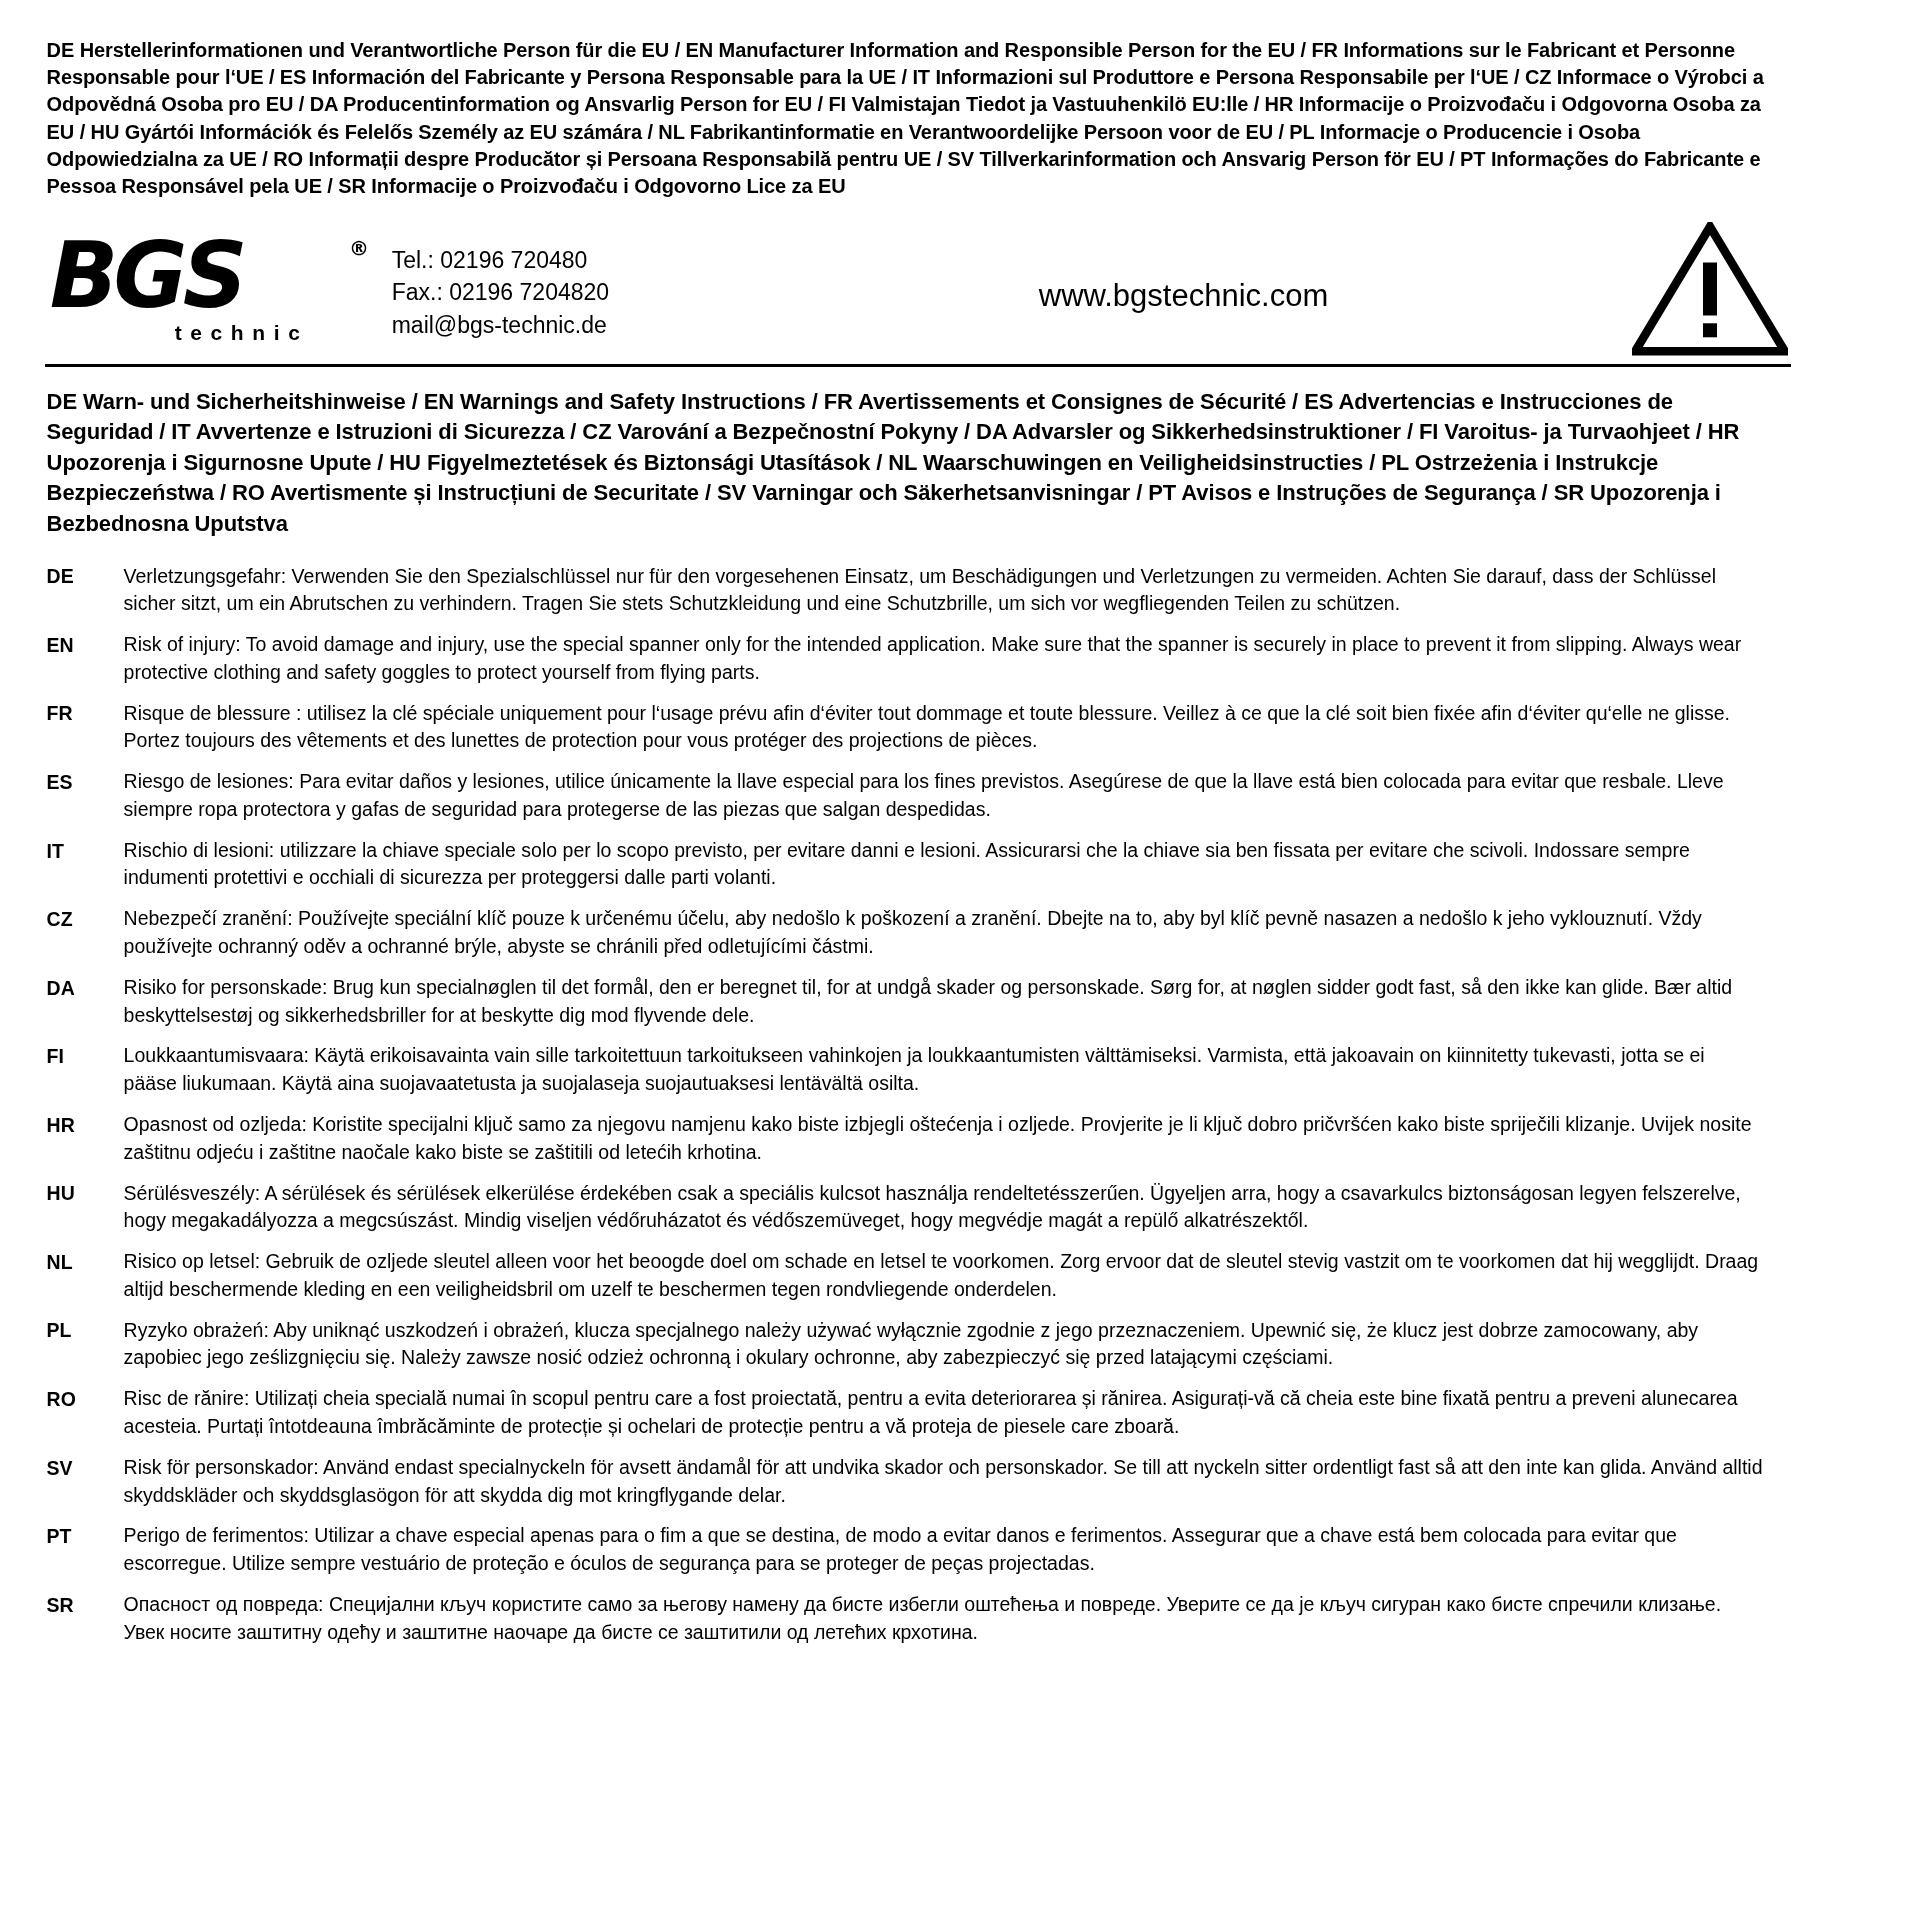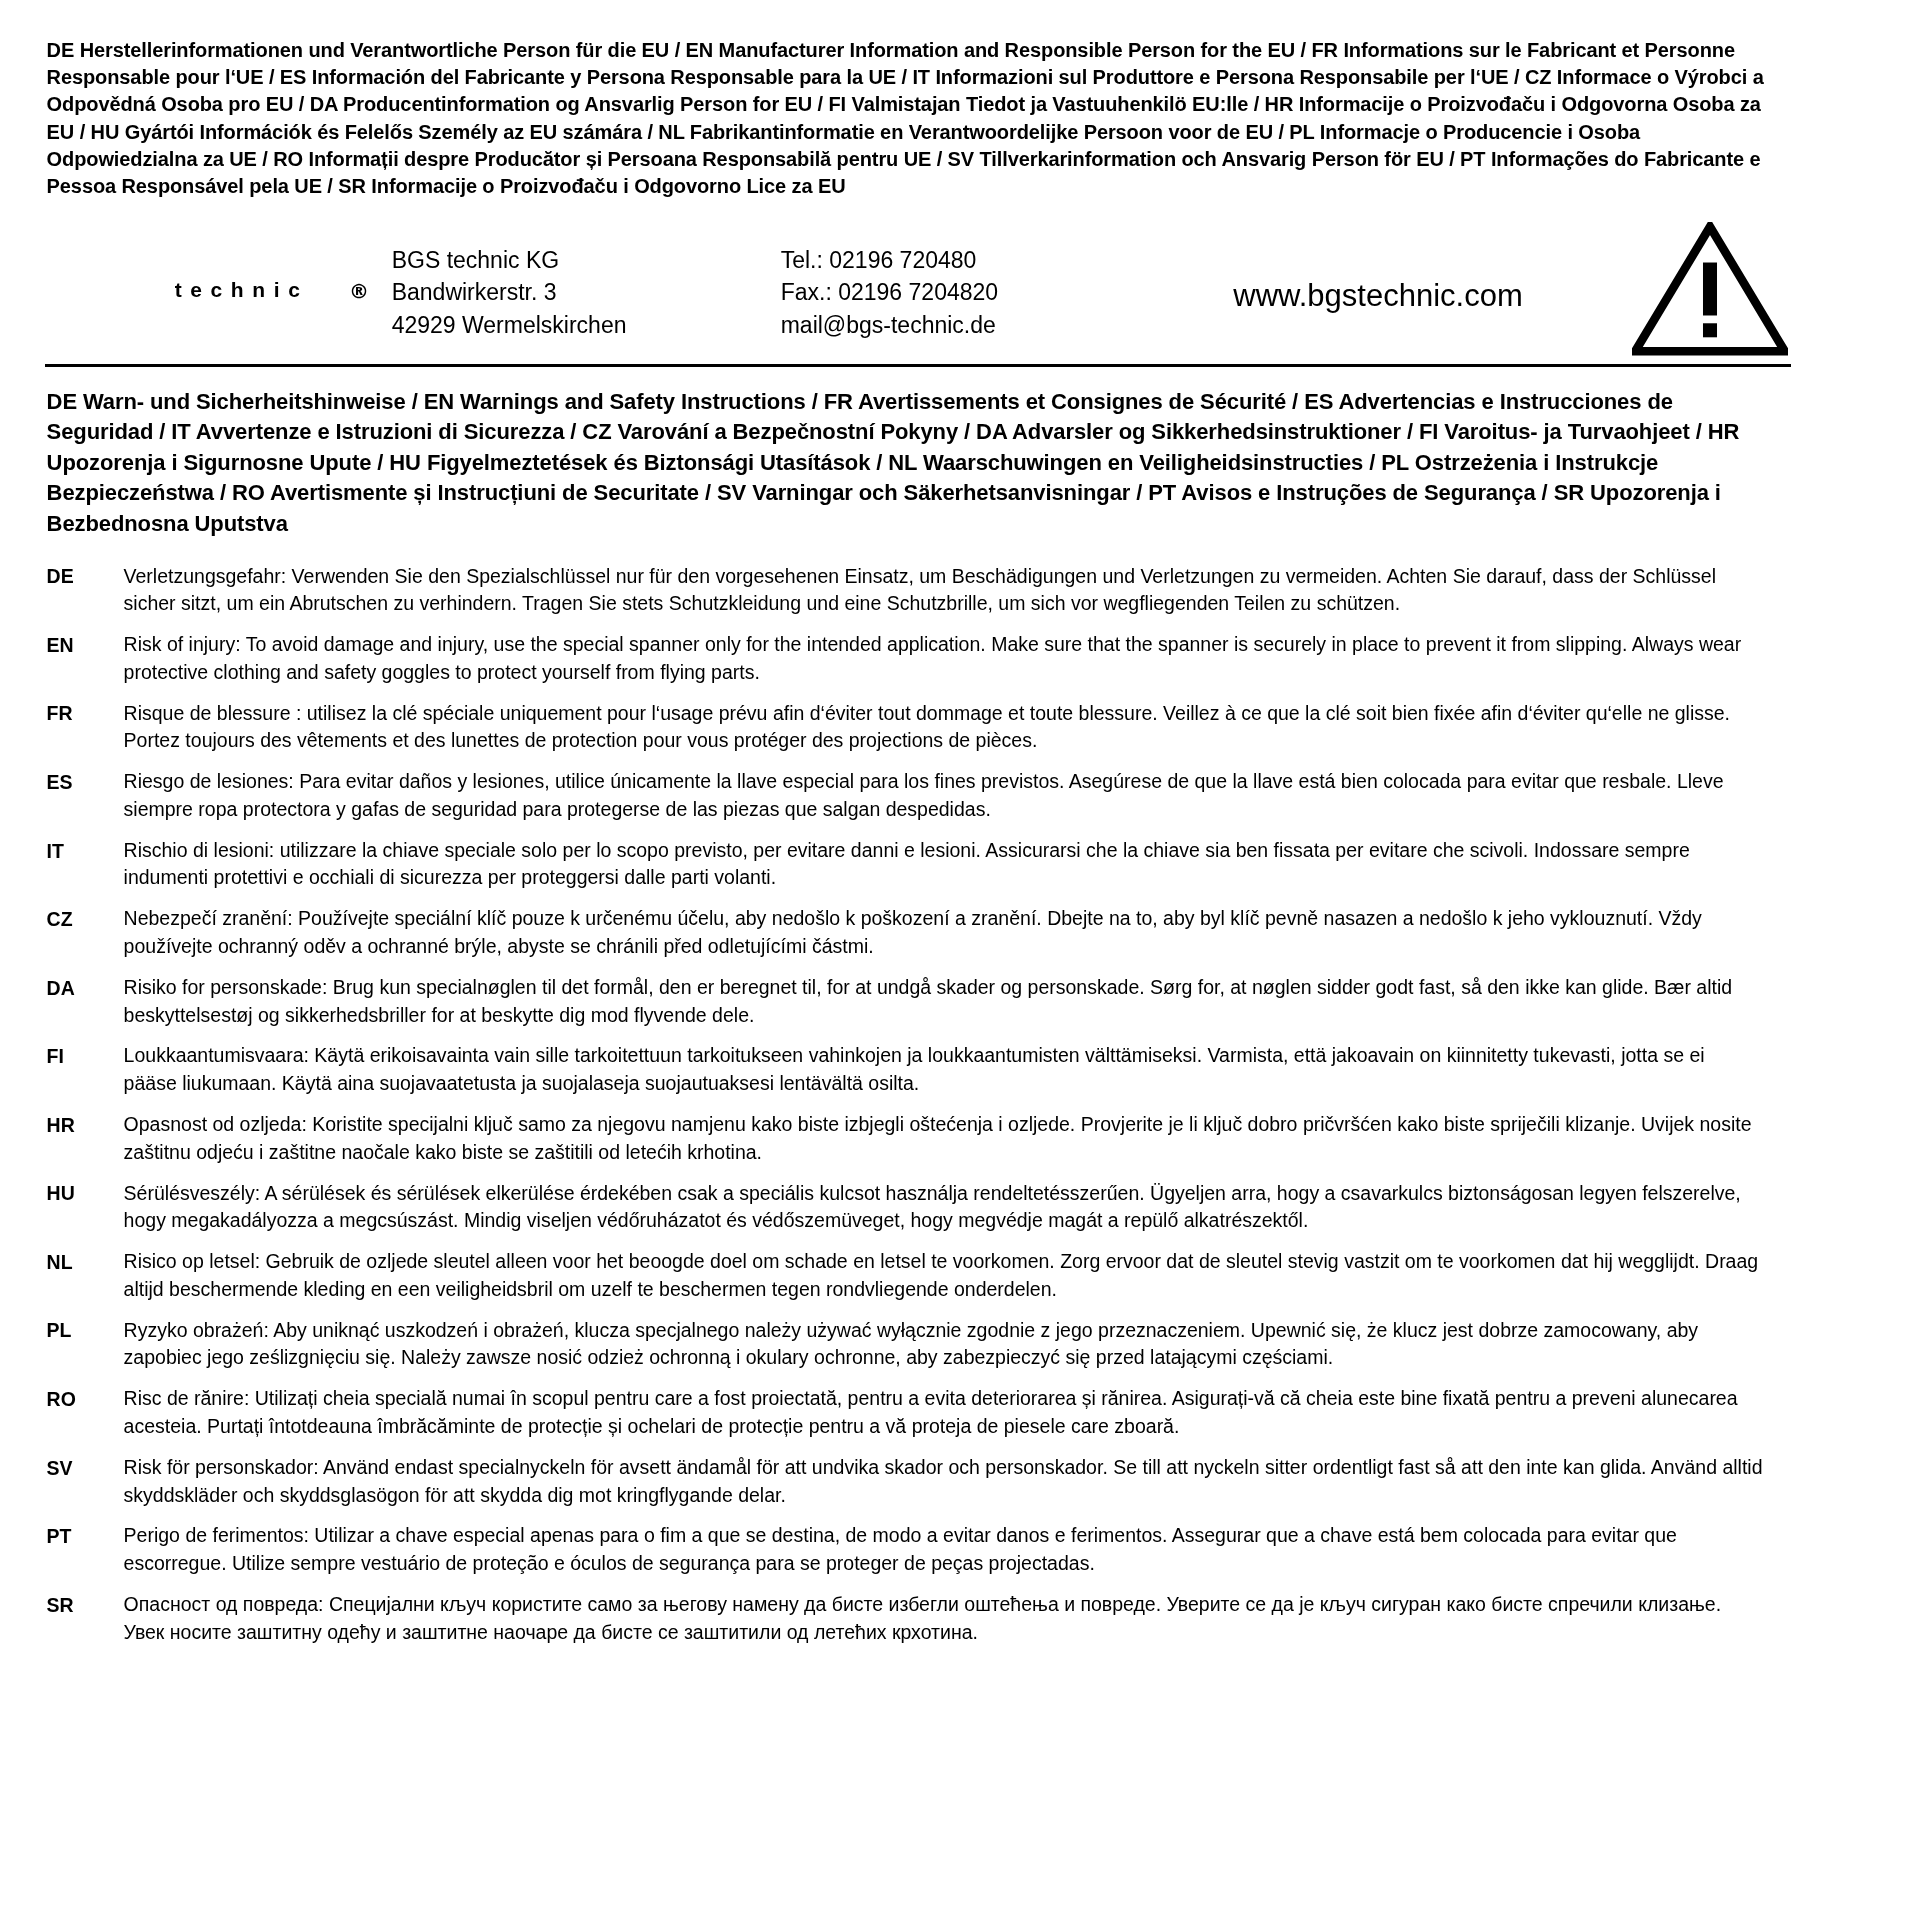"BGS" div.logo-bgs { html: none -> <div>BGS</div> }
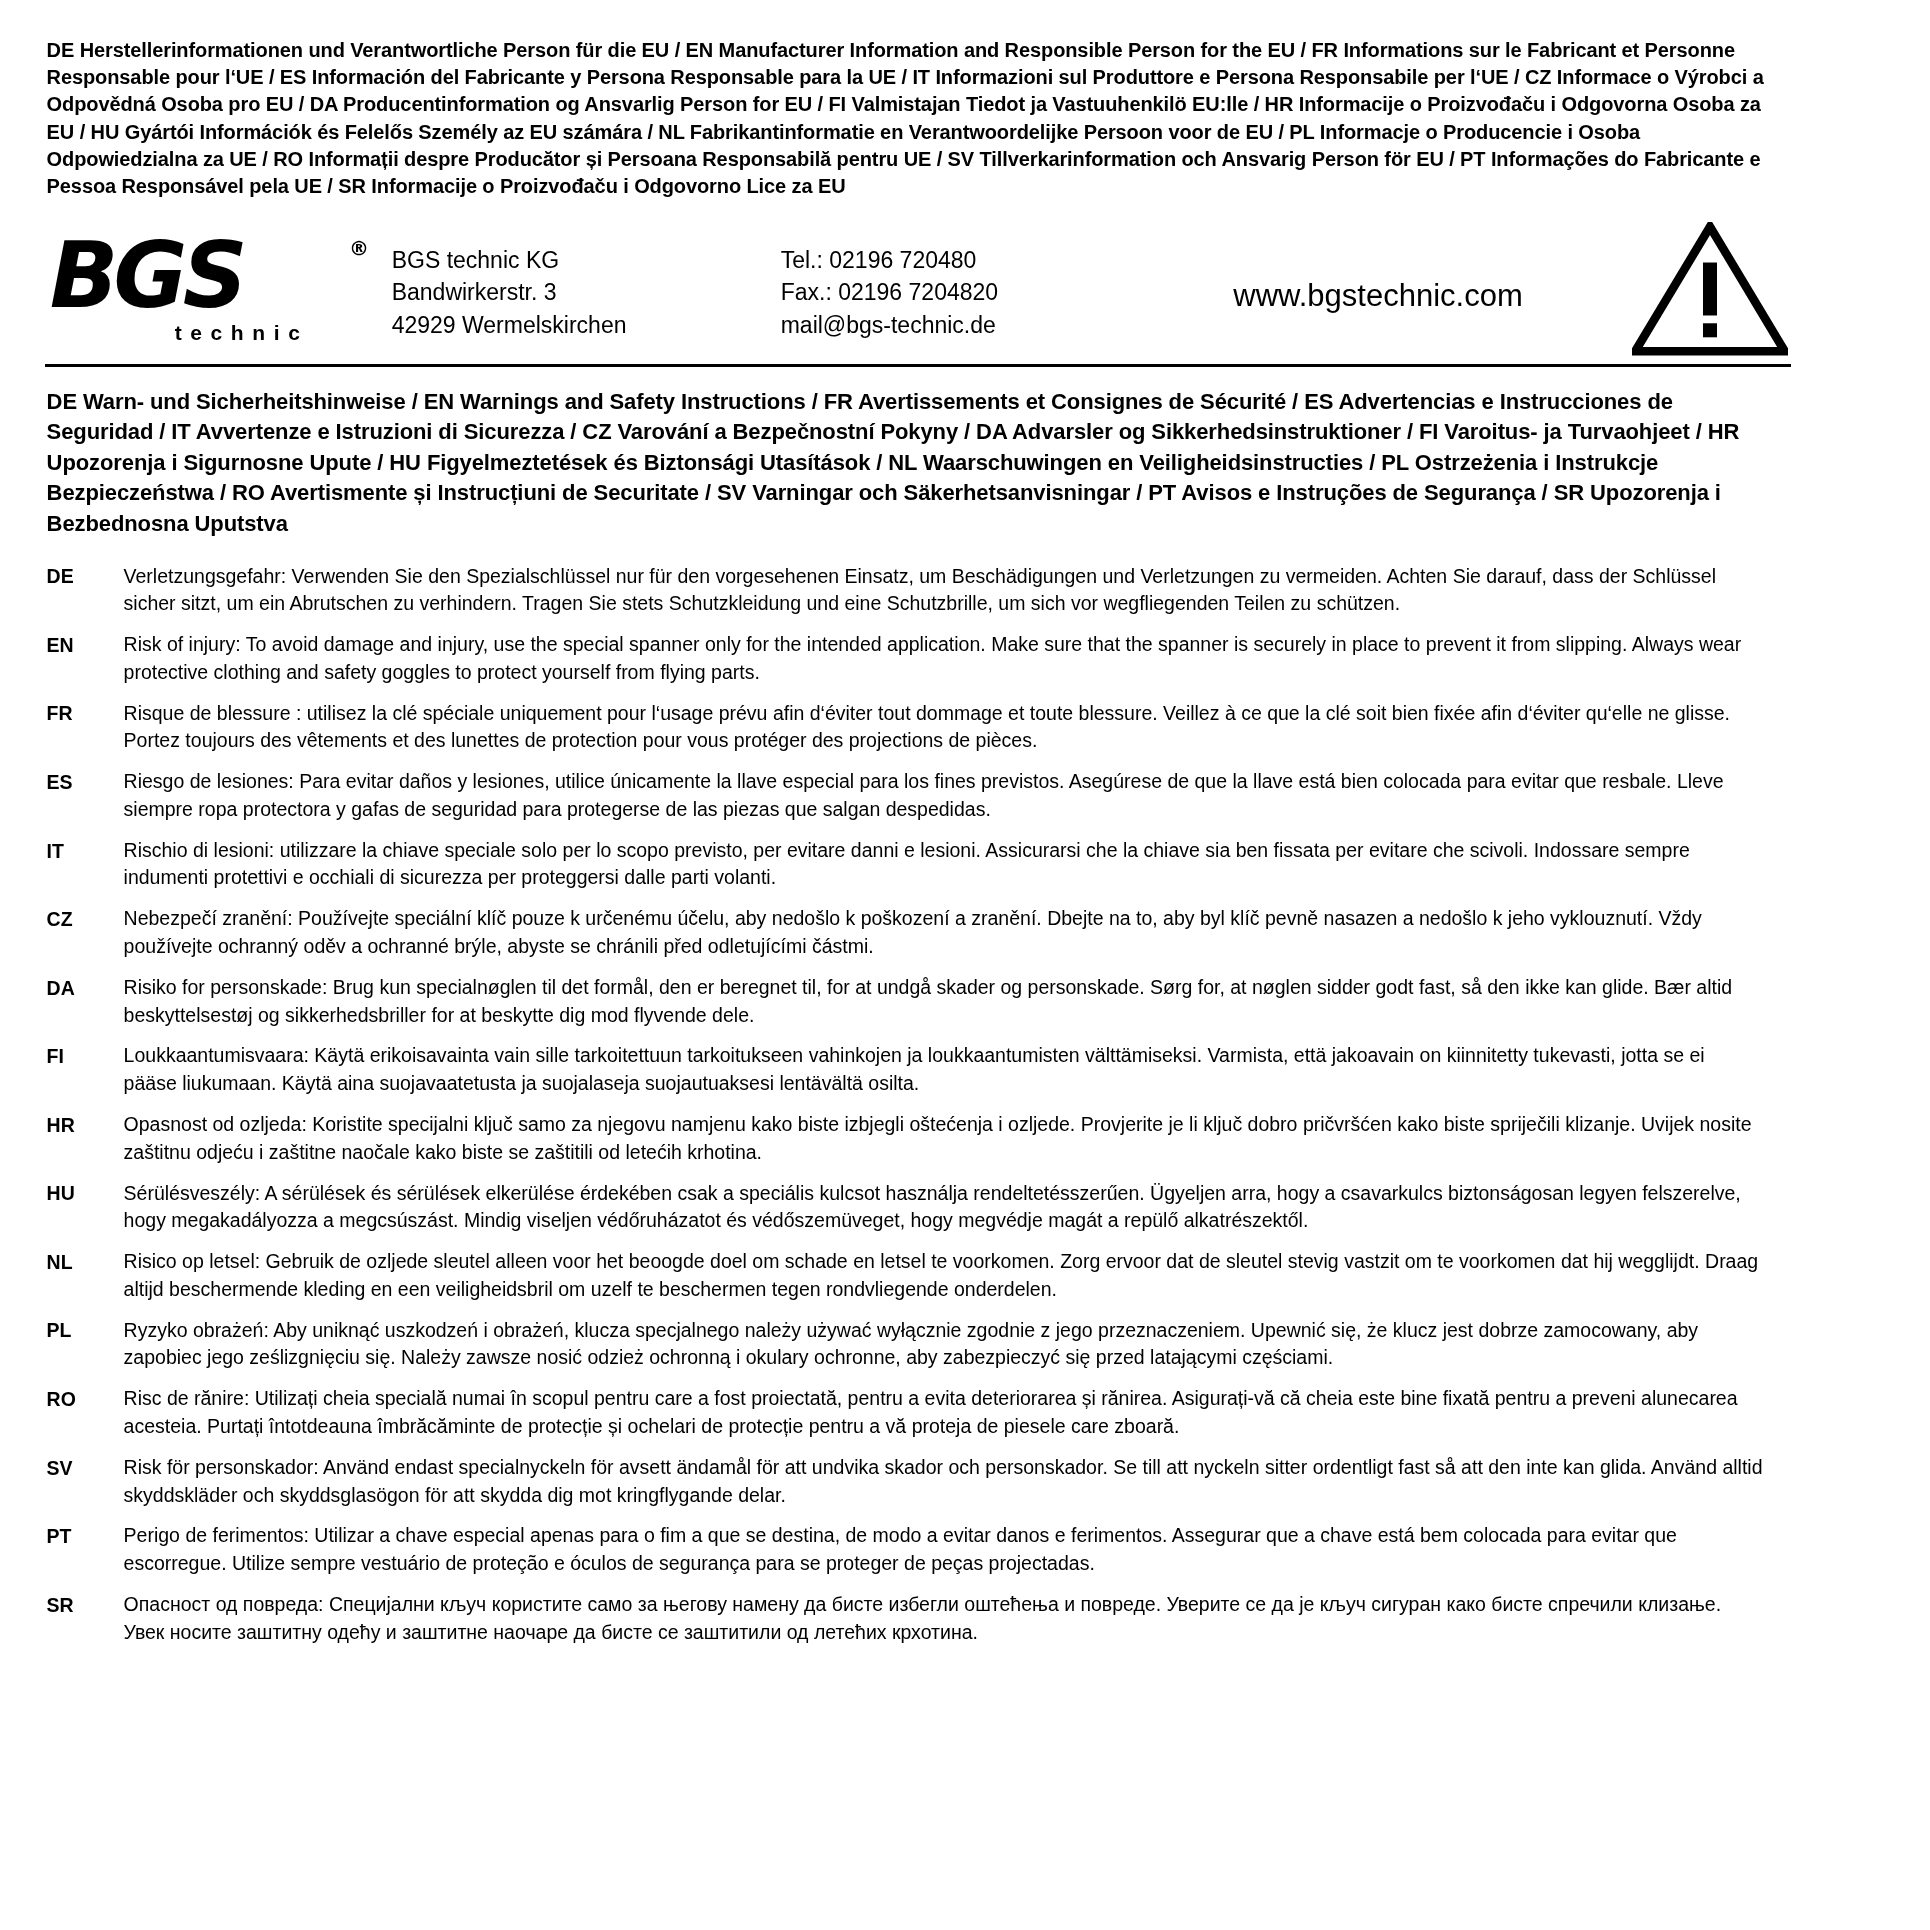"BGS technic KG" div.addr { html: <div> <div>BGS technic KG</div> <div>Bandwirkerstr. 3</div> <div>42929 Wermelskirchen</div> </div> -> none }
